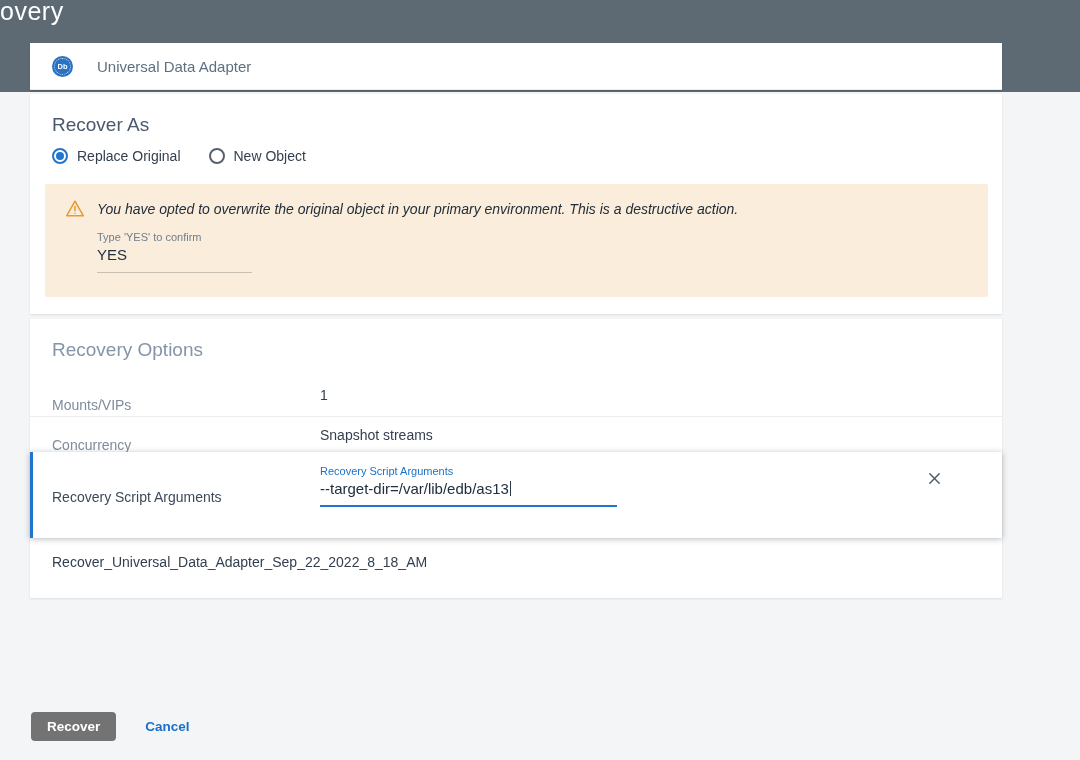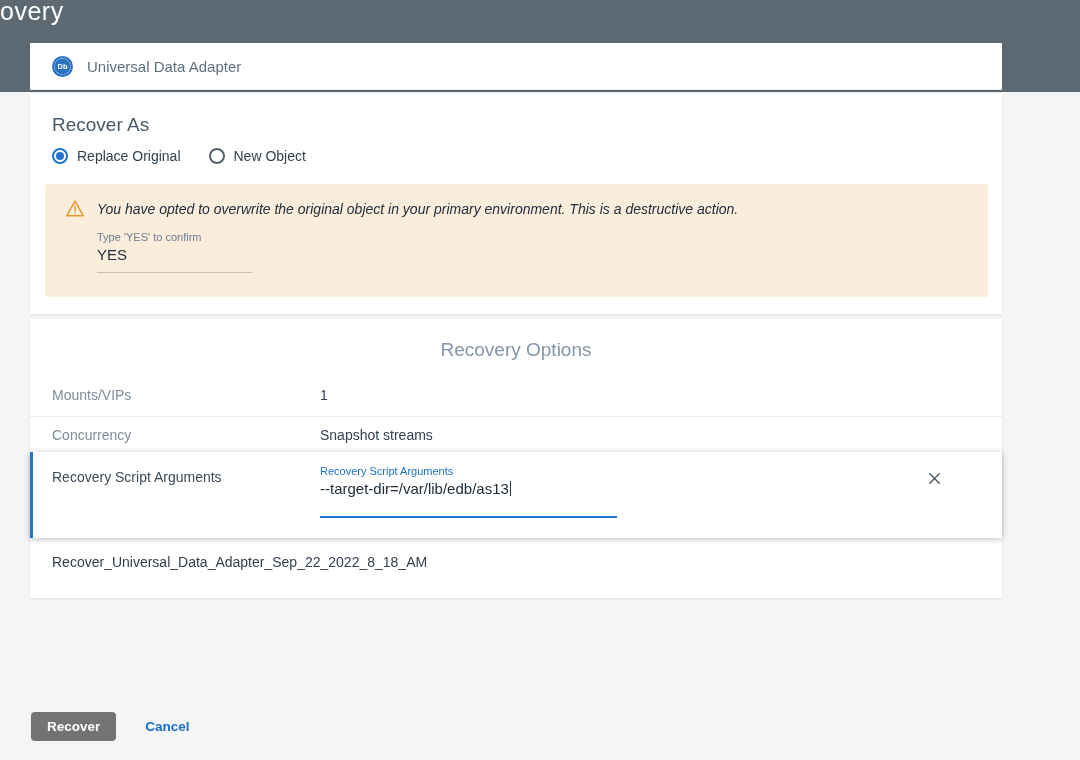"Db" .adapter-header { gap: none -> 10px }
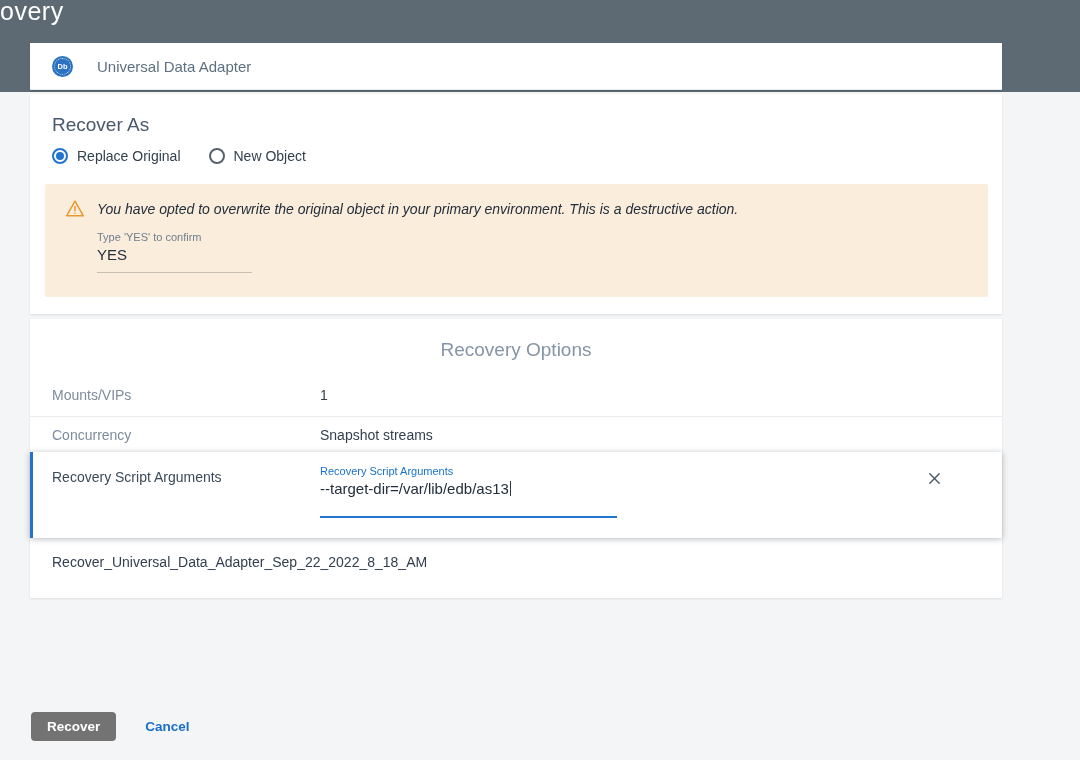"Recovery Options" .section-heading-light { text-align: center -> none }
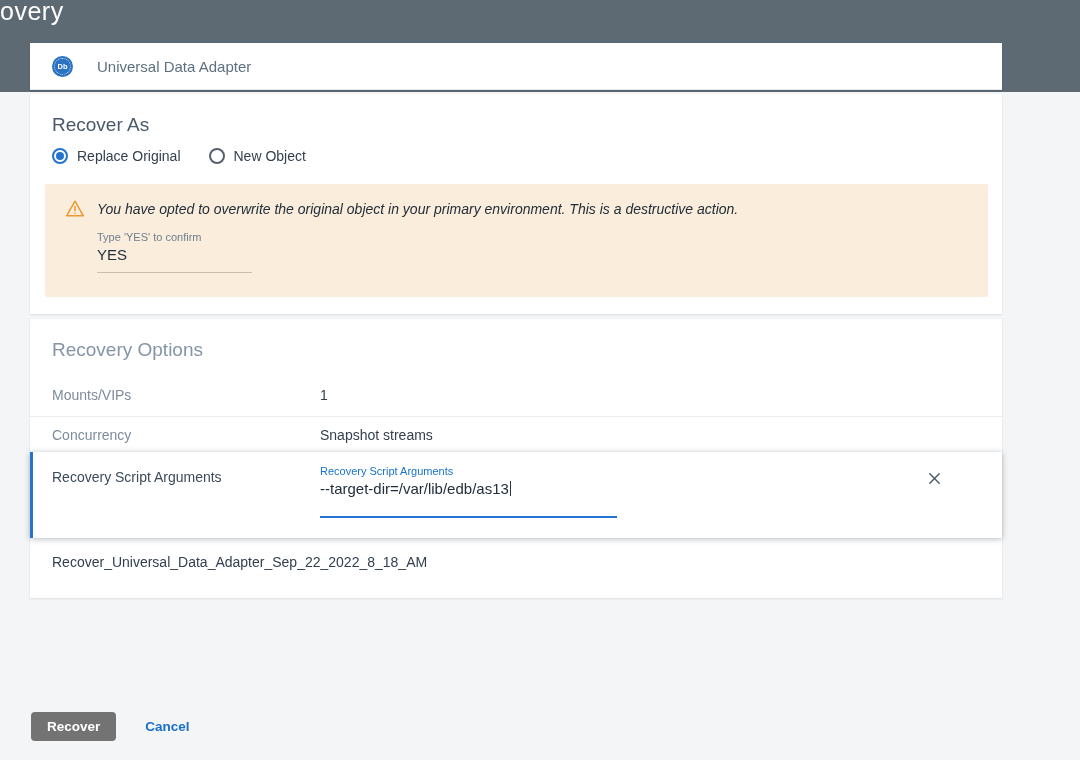"Mounts/VIPs" .opt-label { margin-top: none -> 20px }
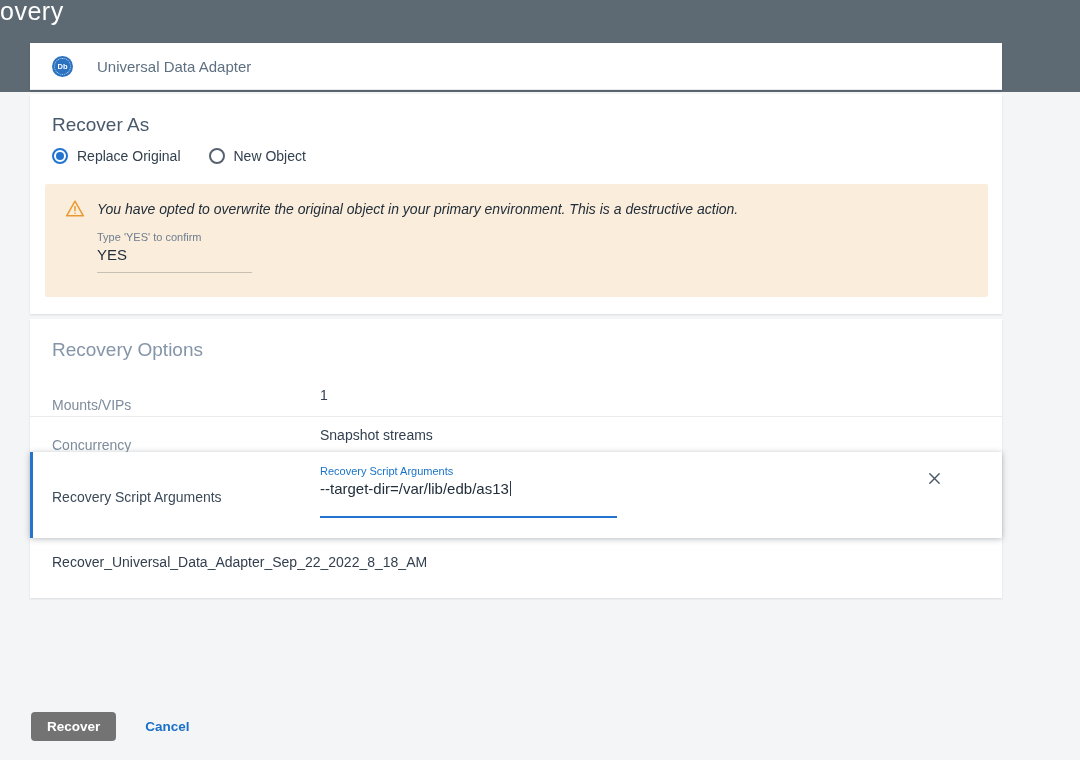"--target-dir=/var/lib/edb/as13" .field-input { padding-bottom: 18px -> 7px }
